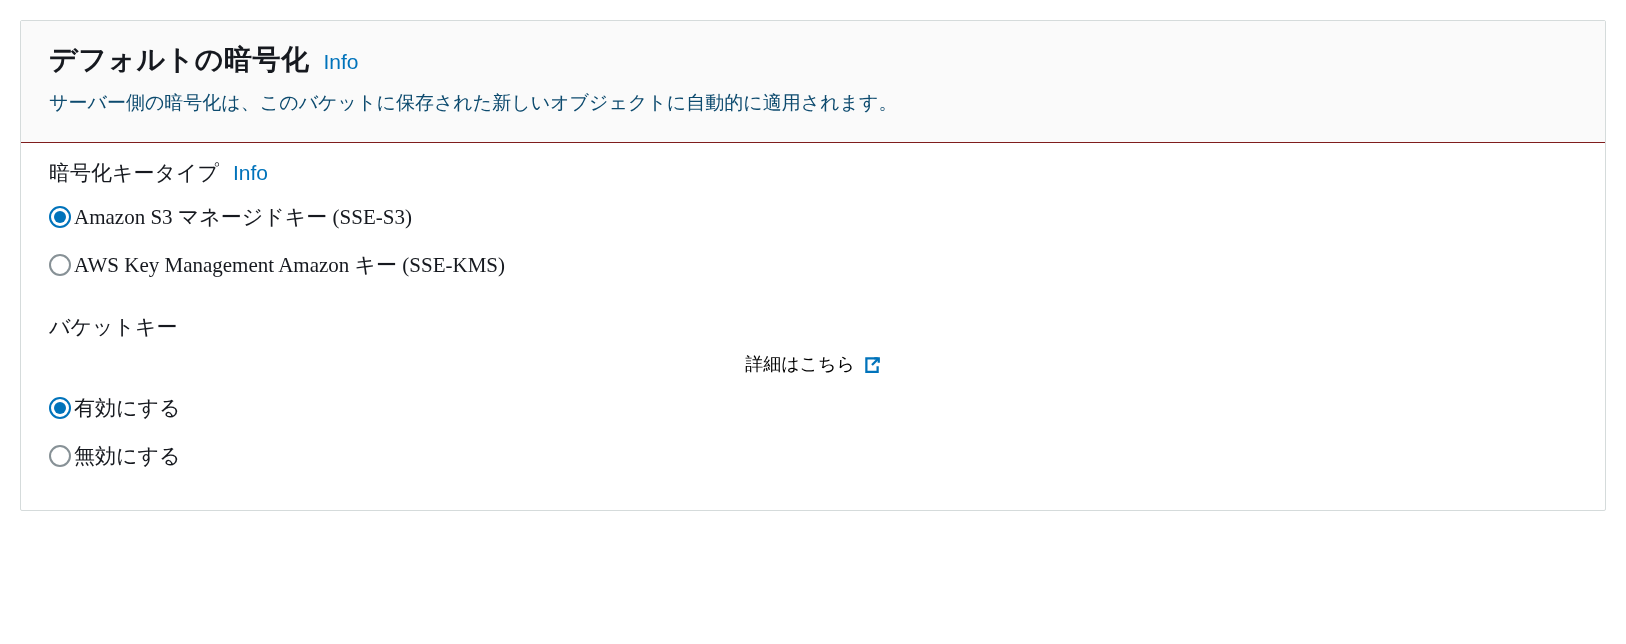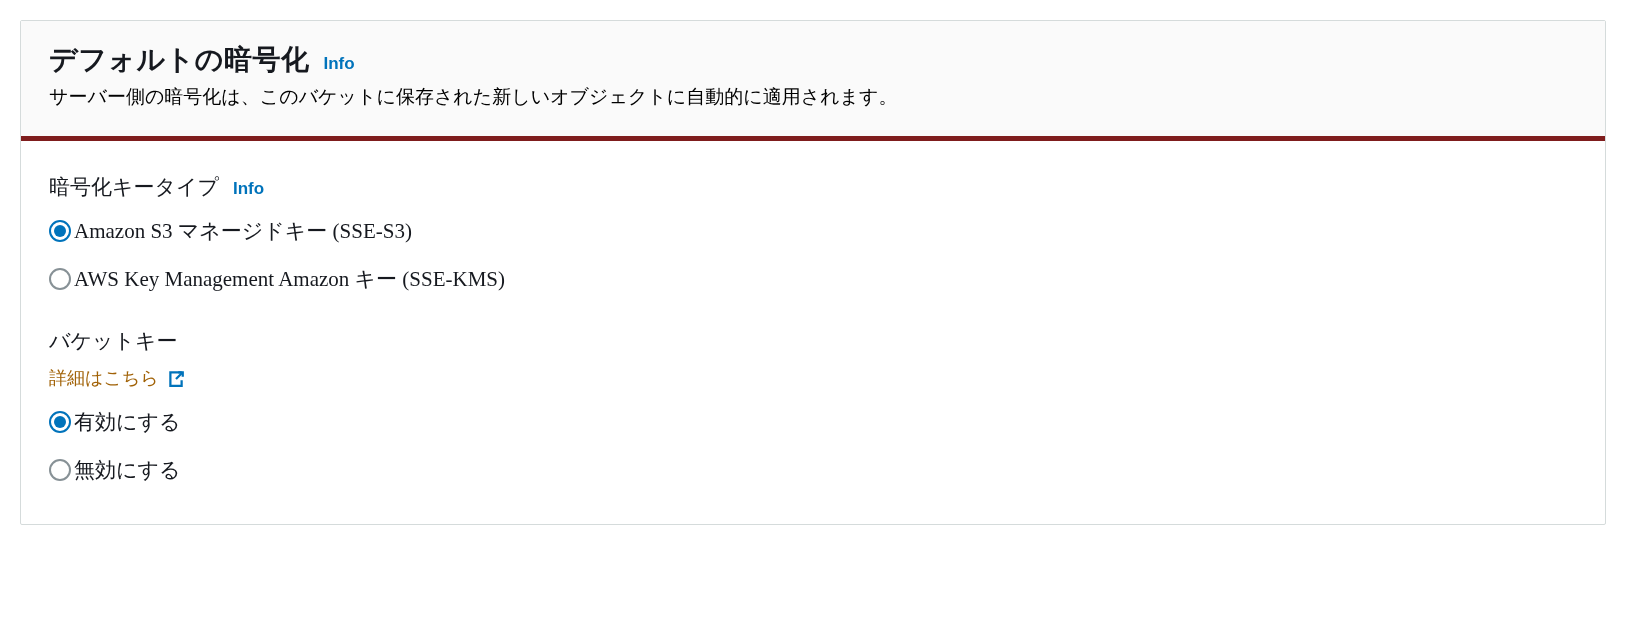"デフォルトの暗号化" .panel-header { border-bottom: 5px solid #7f1d1d -> 1px solid #7f1d1d }
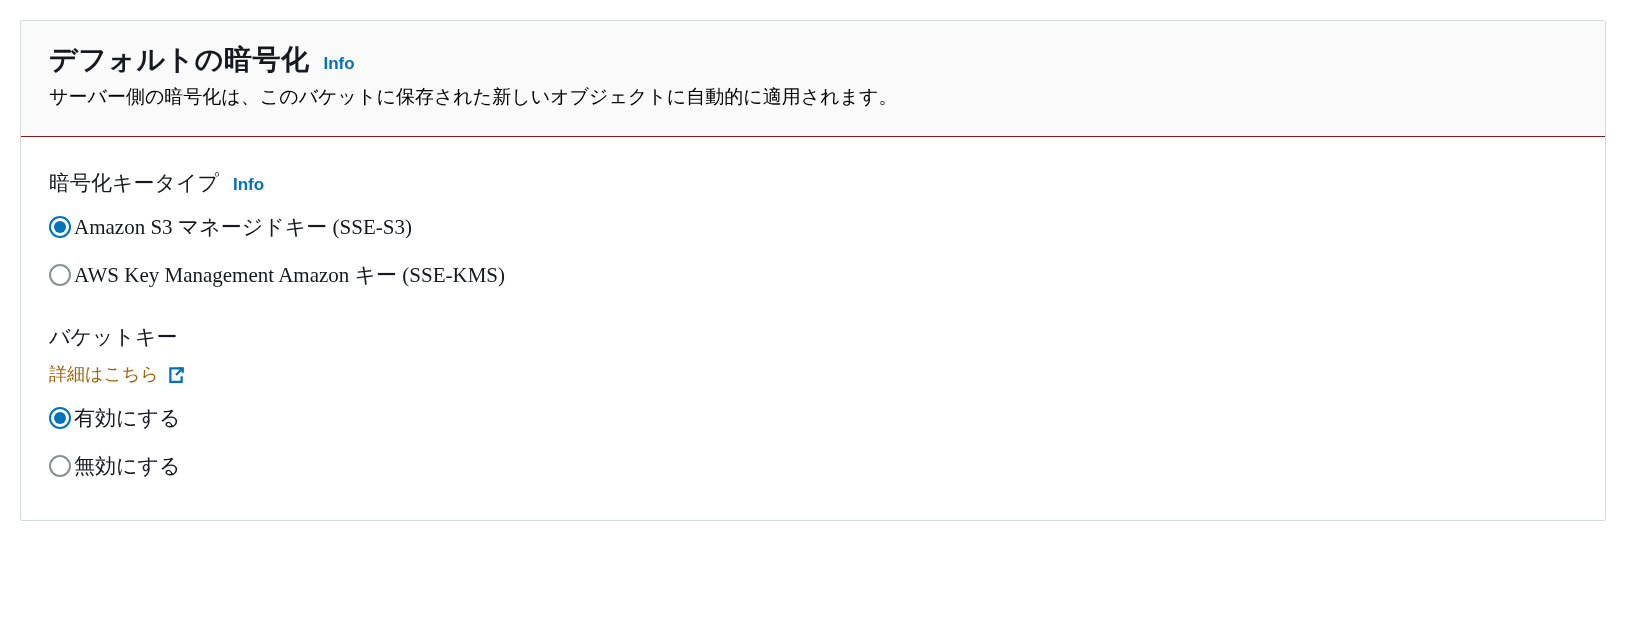"Info" .info-link { font-size: 17px -> 21px; font-weight: 700 -> 400 }
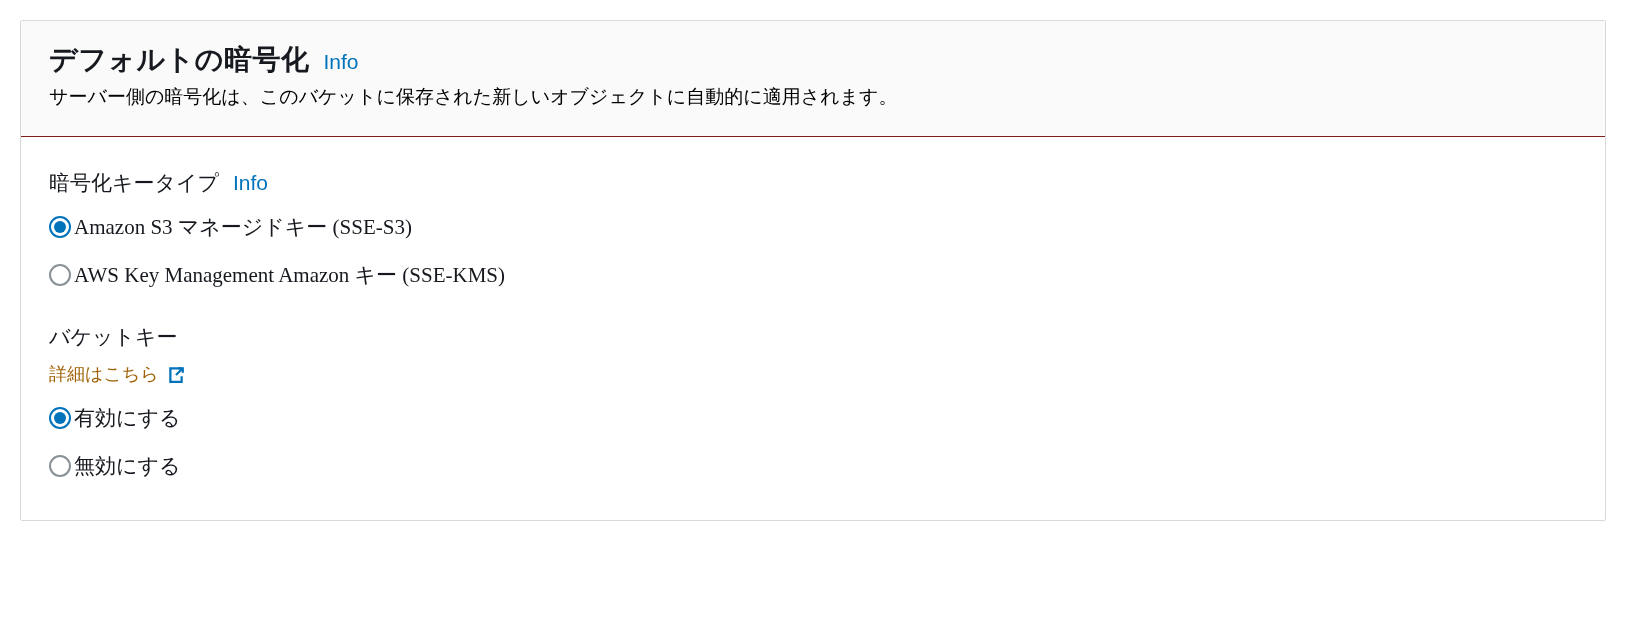"サーバー側の暗号化は、このバケットに保存された新しいオブジェクトに自動的に適用さ" .panel-description { color: #000000 -> #0c4a6e; margin-top: 4px -> 10px }
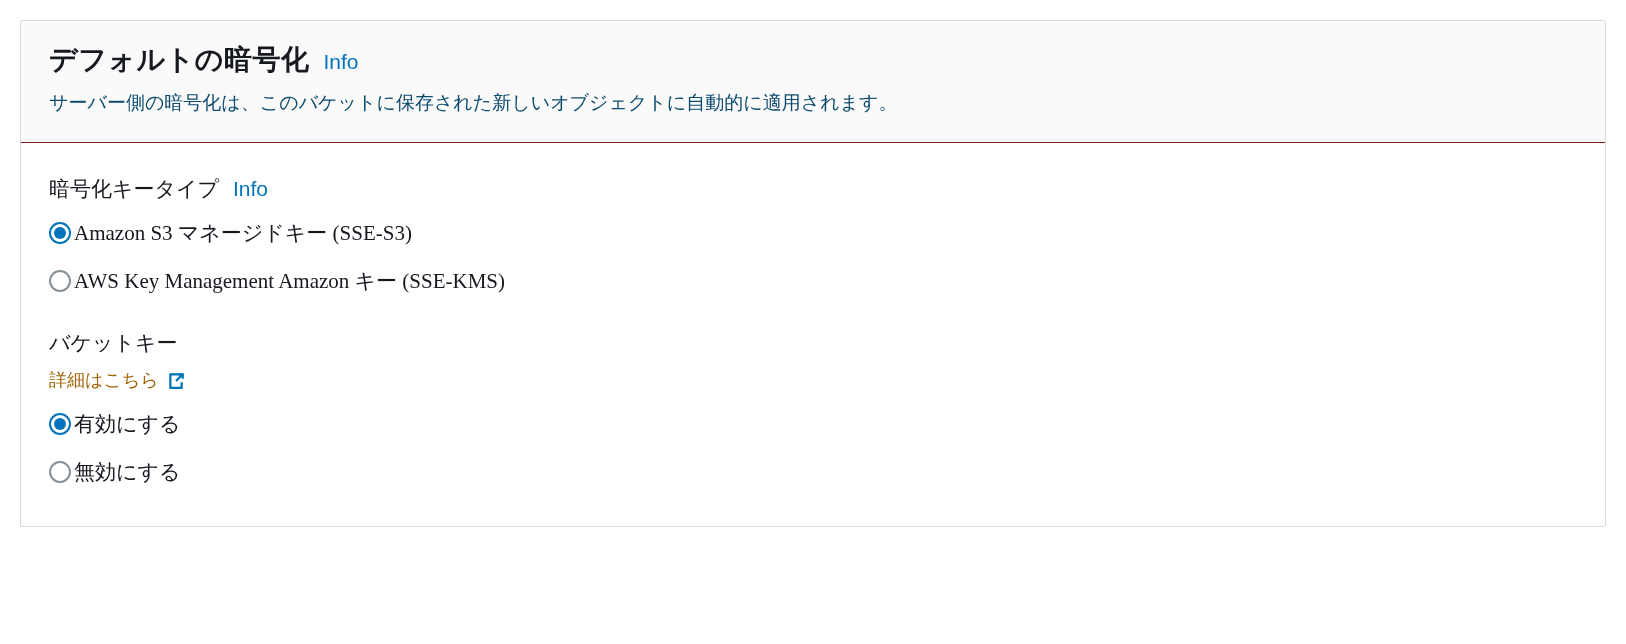"暗号化キータイプ" .panel-body { padding: 32px 28px 32px 28px -> 16px 28px 32px 28px; text-align: none -> center }
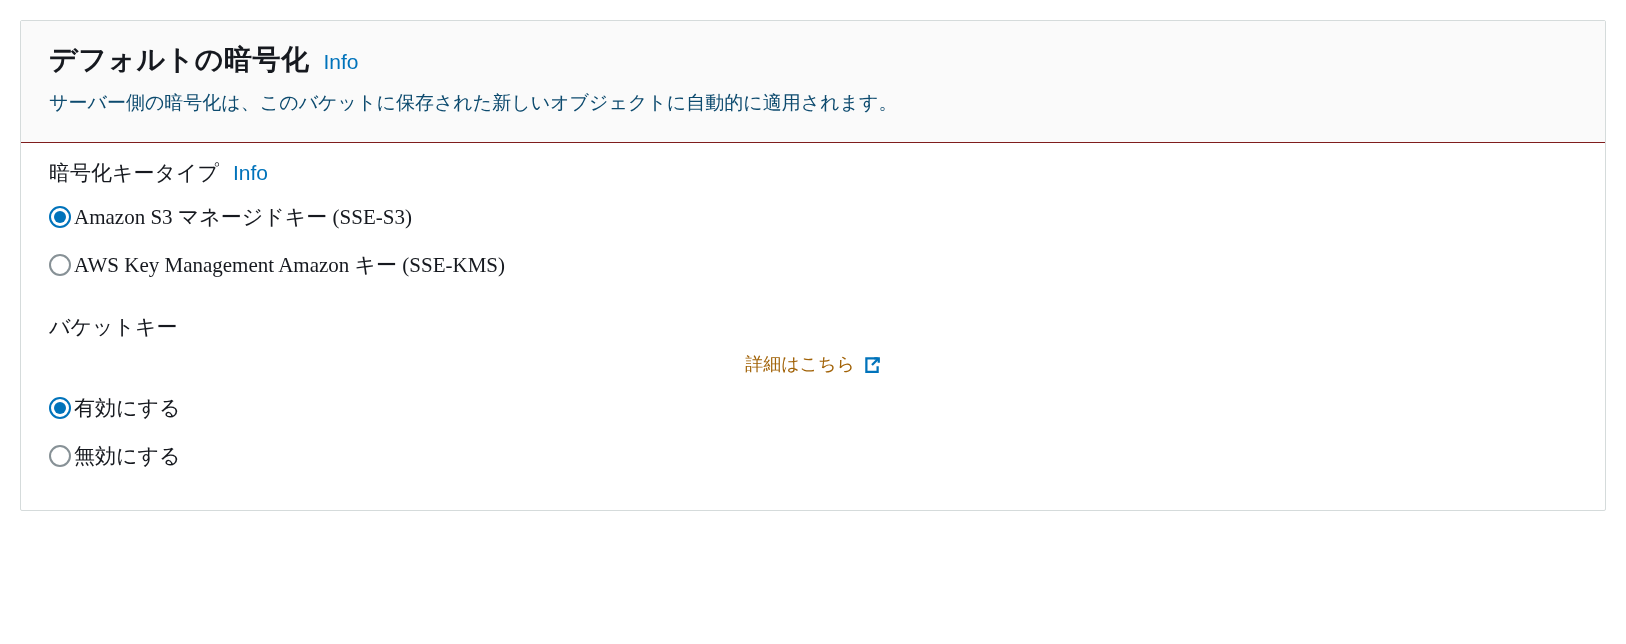"詳細はこちら" .learn-more-link { color: #a16207 -> #000000 }
